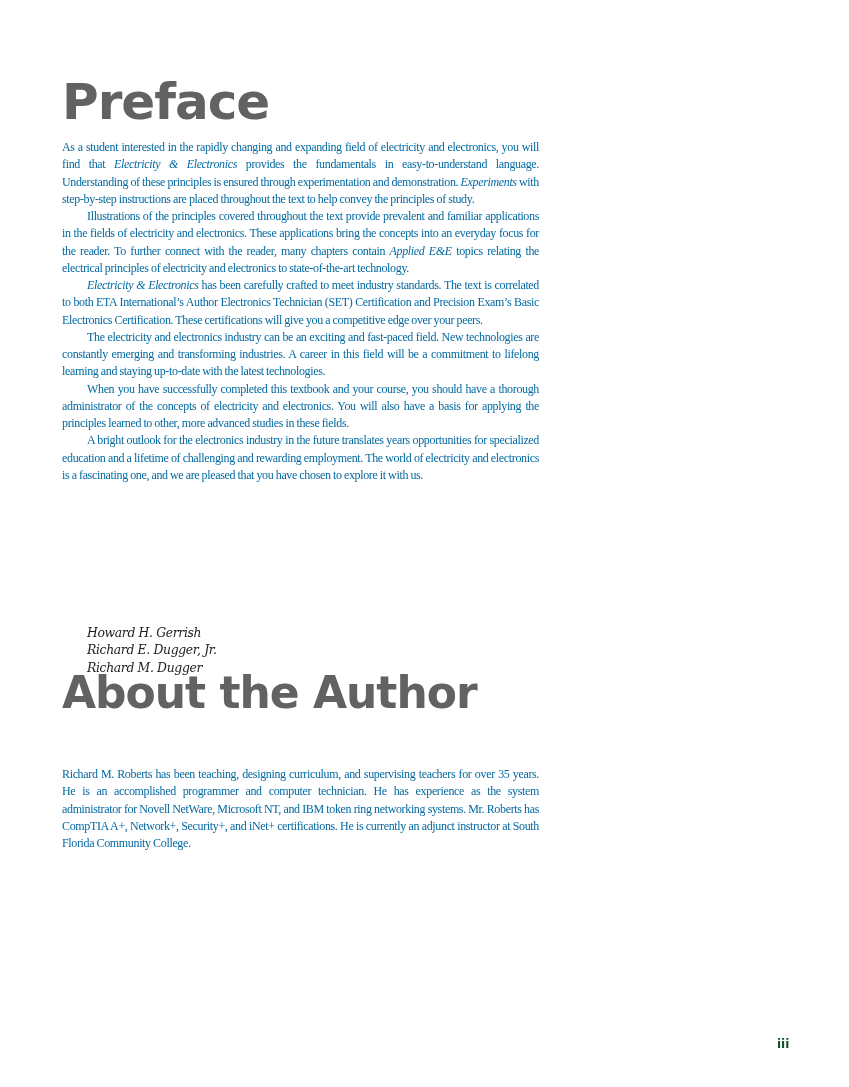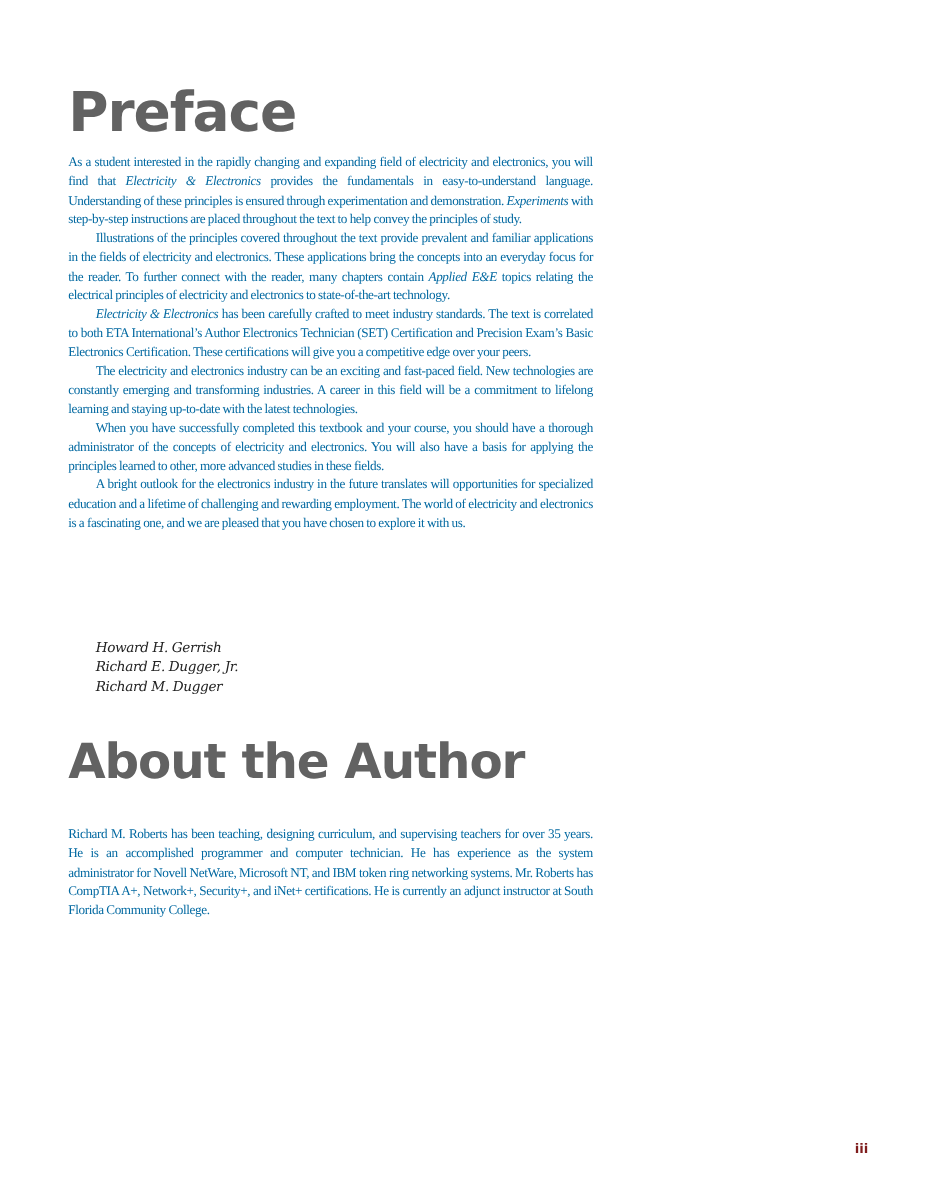"A bright outlook for the" p.indent { text: will -> years }
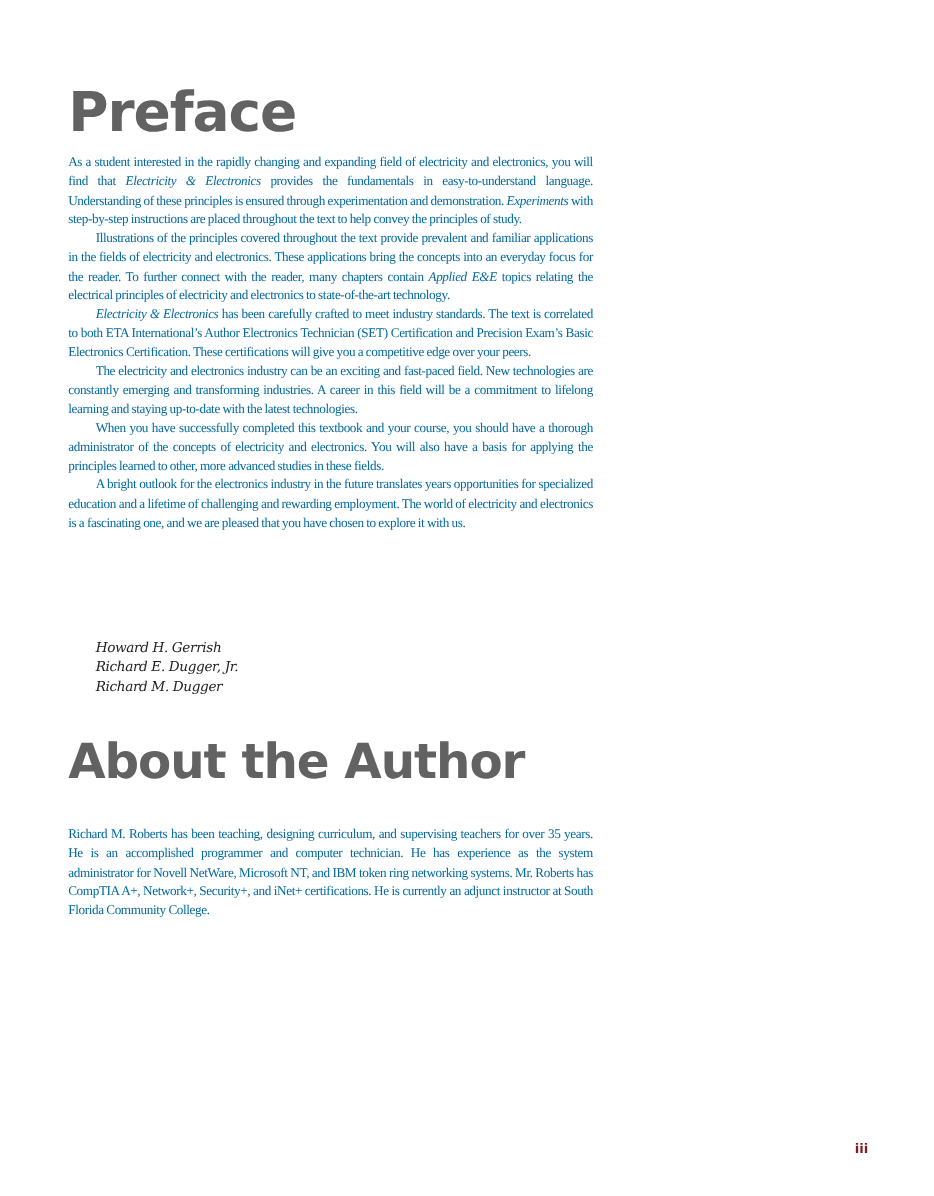"Howard H. Gerrish" .signatures { top: 580px -> 624px }
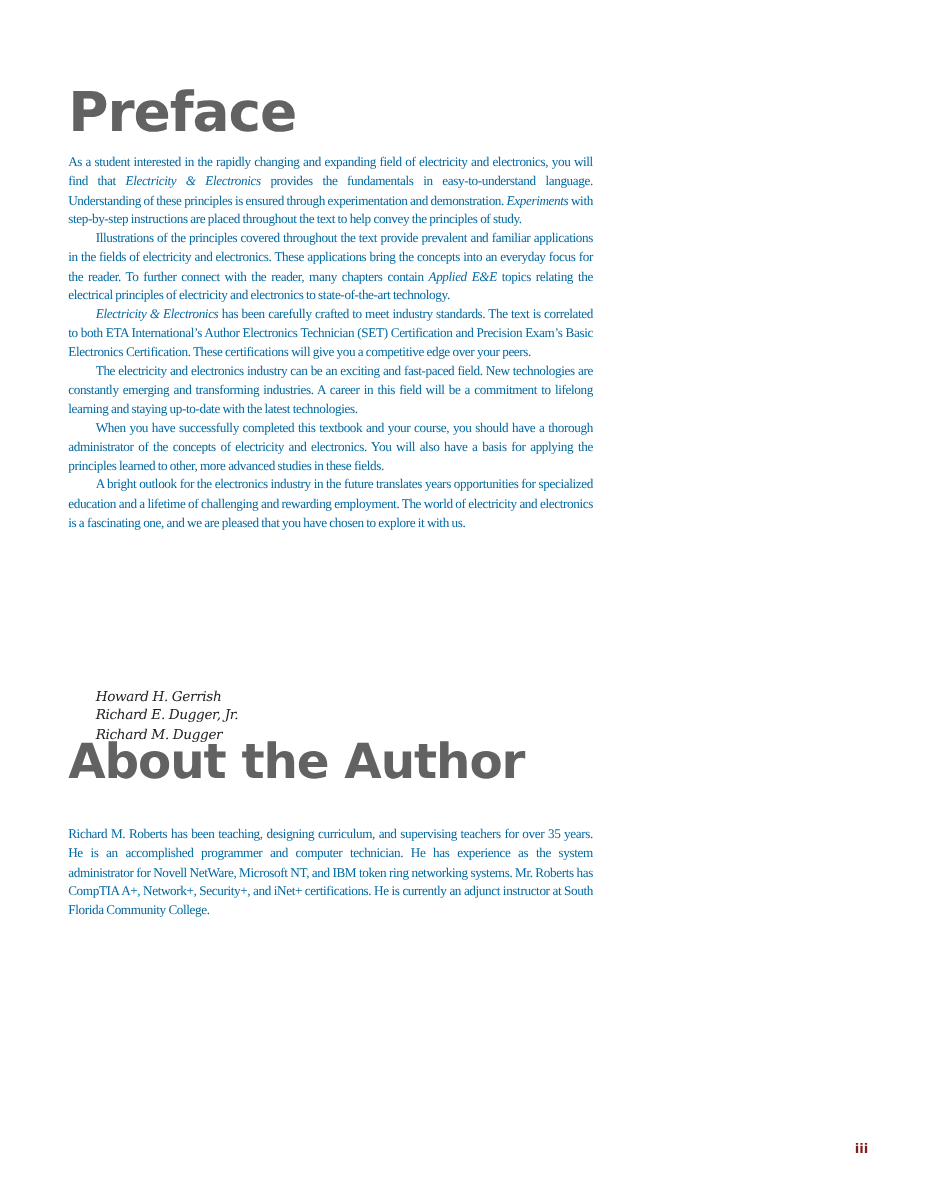"Richard M. Roberts has been" #about-body { top: 750px -> 766px }
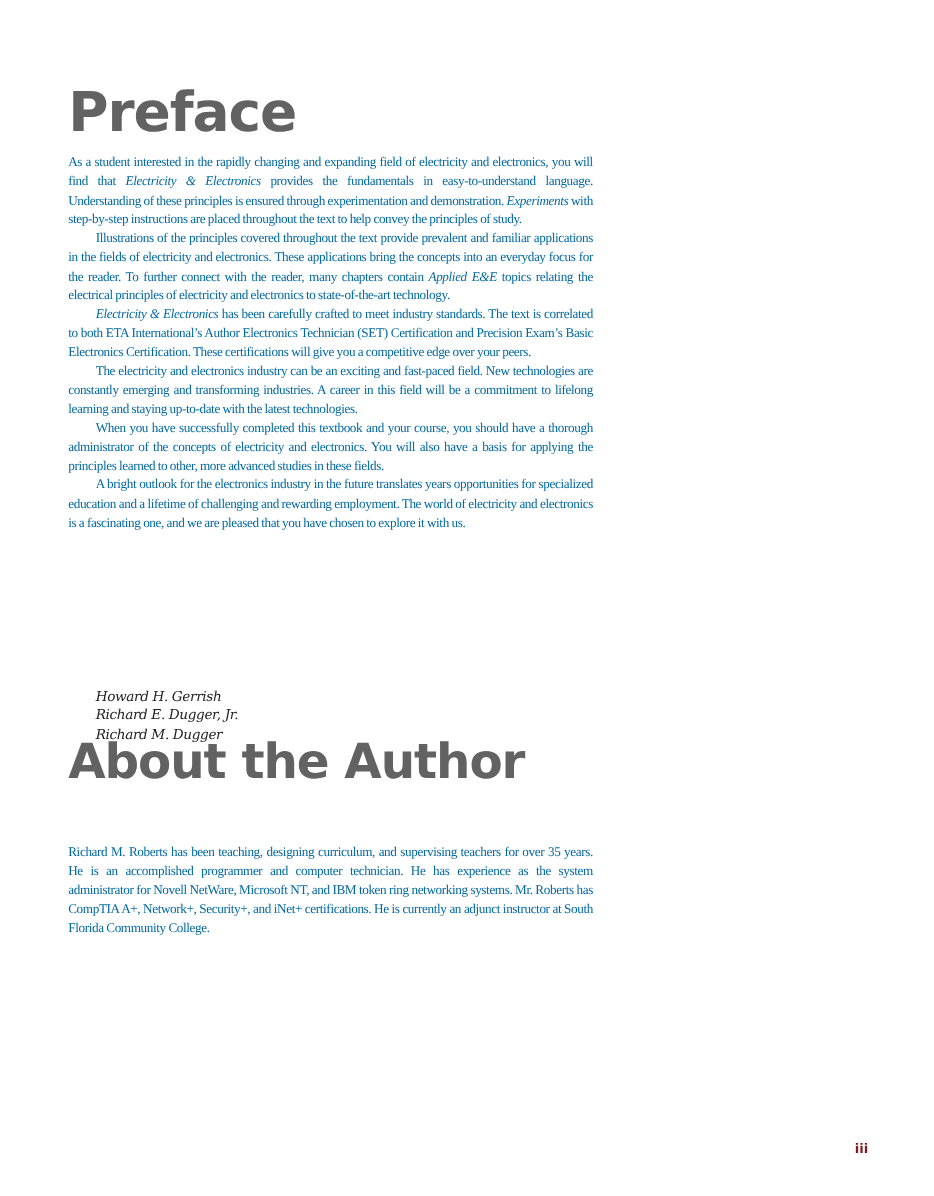"iii" .page-number { color: #7f1d1d -> #14532d }
